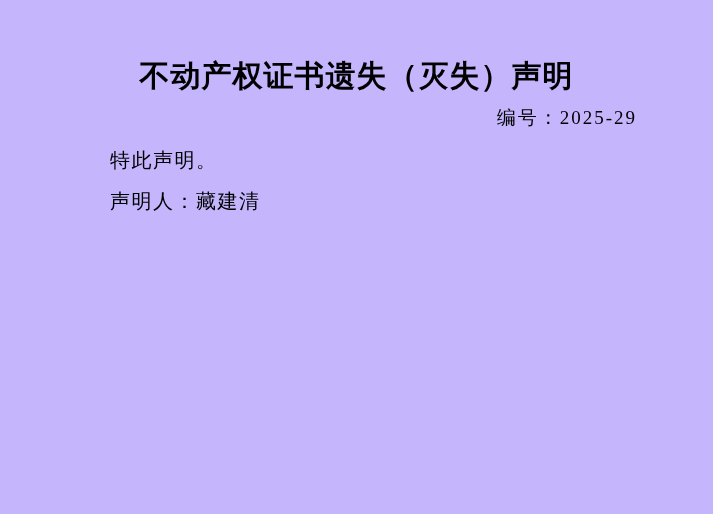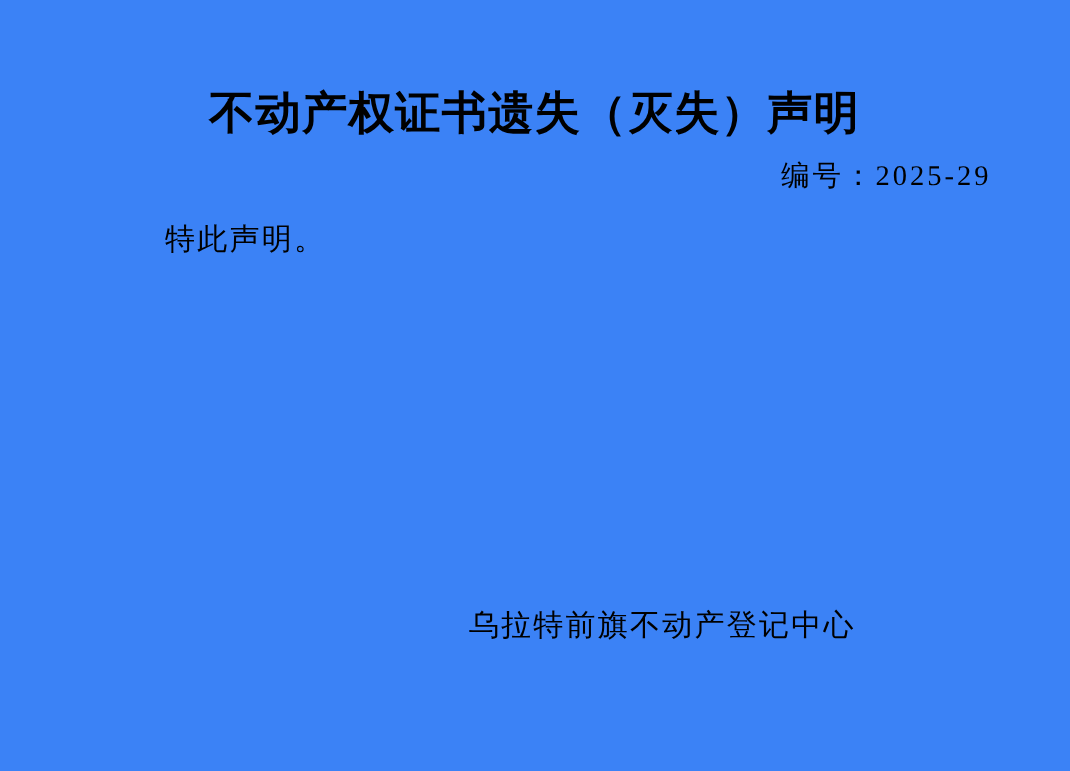"不动产权证书遗失（灭失）声明" .page { background: #3b82f6 -> #c4b5fd }
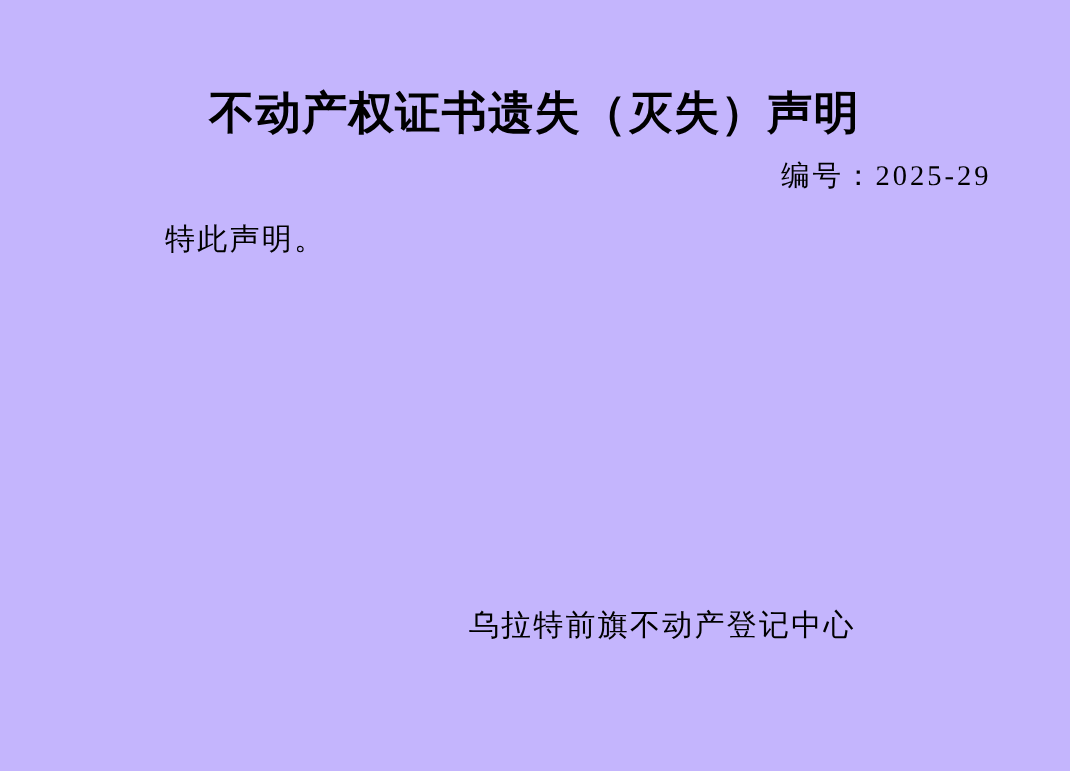"编号：2025-29" .doc-number { padding-right: 52px -> 76px }
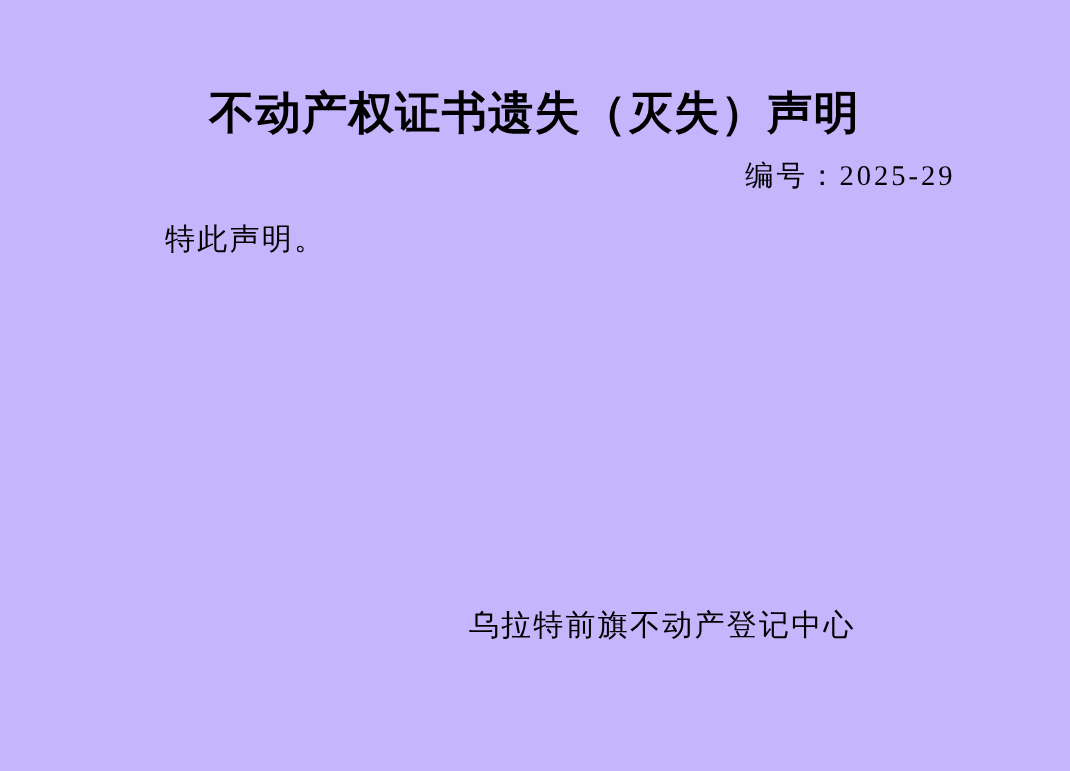"声明人：藏建清" p.indent-line { html: none -> <p> <span>声明人：</span><span>藏建清</span> </p> }
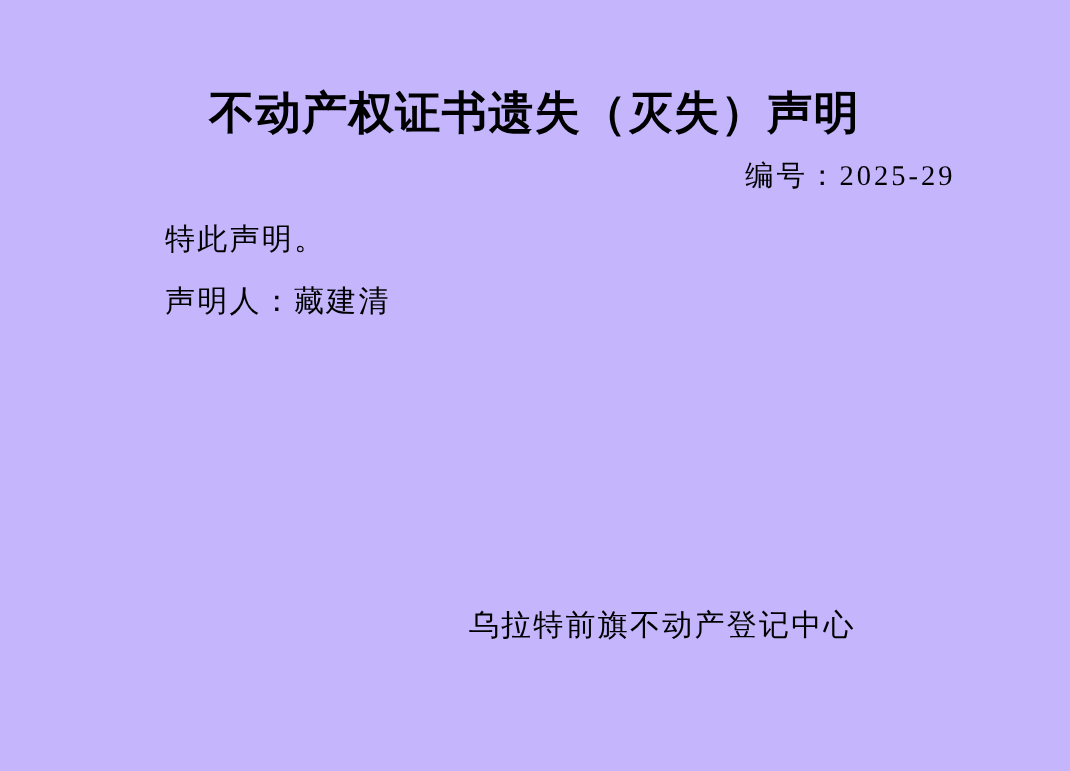"乌拉特前旗不动产登记中心" p { html: <p>乌拉特前旗不动产登记中心</p> -> none }
